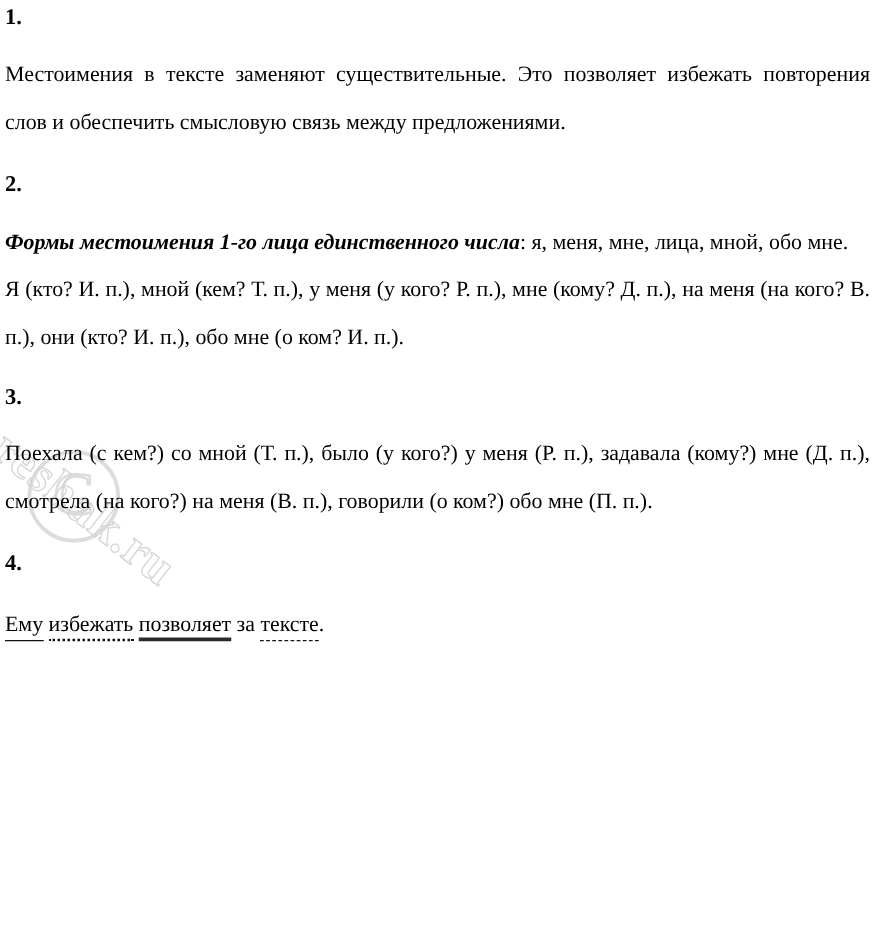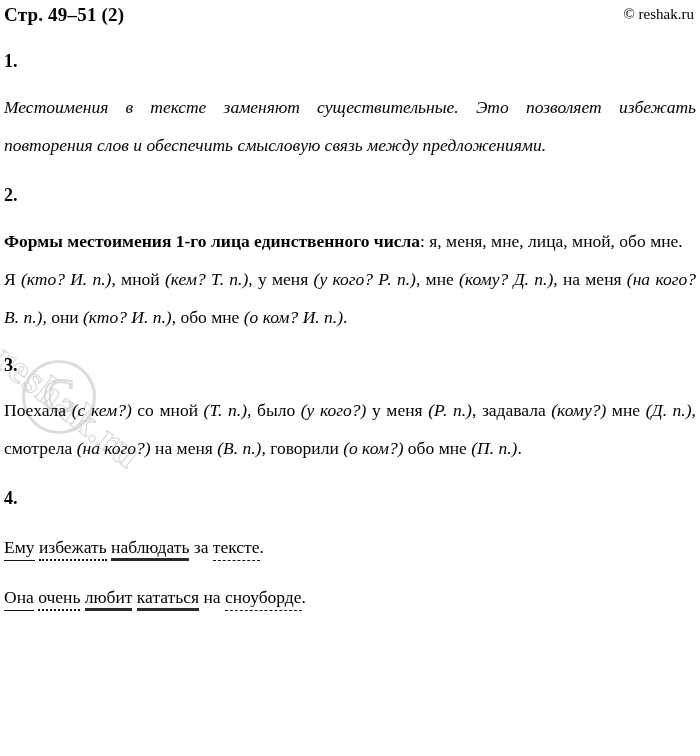"Стр. 49–51 (2)" div.header { html: <div> <div>Стр. 49–51 (2)</div> <div>© reshak.ru</div> </div> -> none }
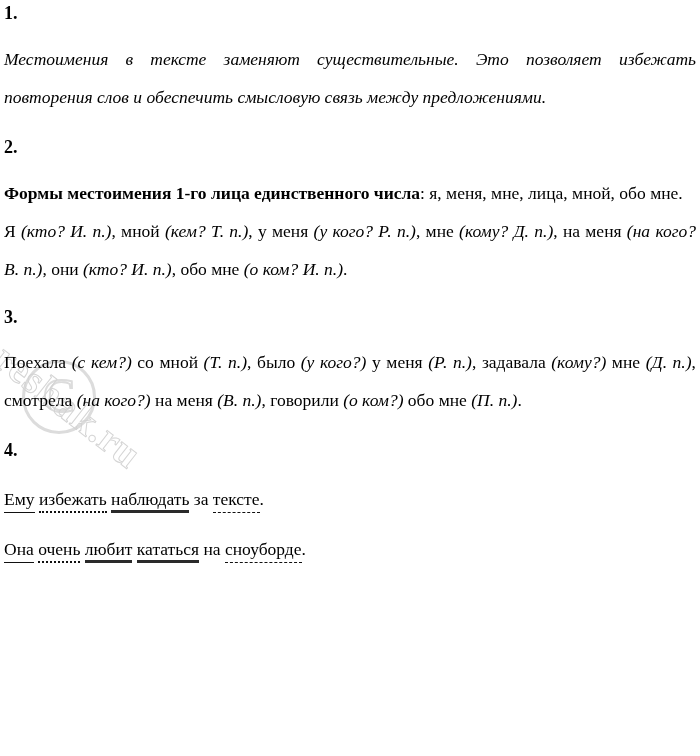"Местоимения в тексте заменяют" .it { font-style: italic -> none }
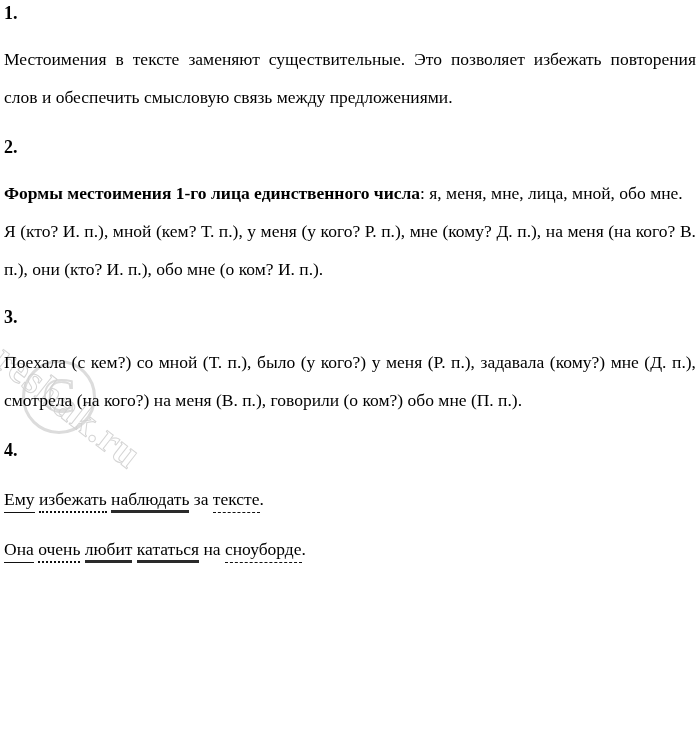"Формы местоимения 1-го лица" .bi { font-style: none -> italic }
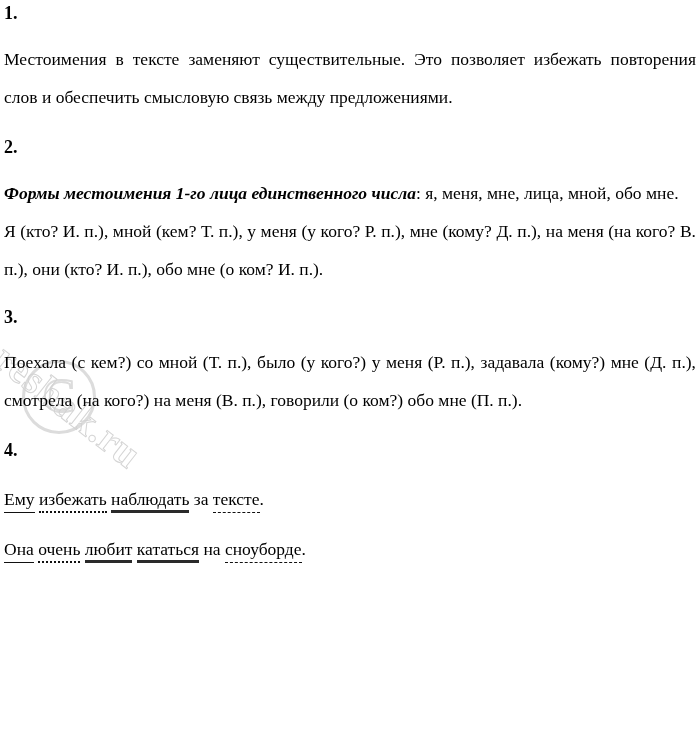"наблюдать" span.mark { text: наблюдать -> позволяет }
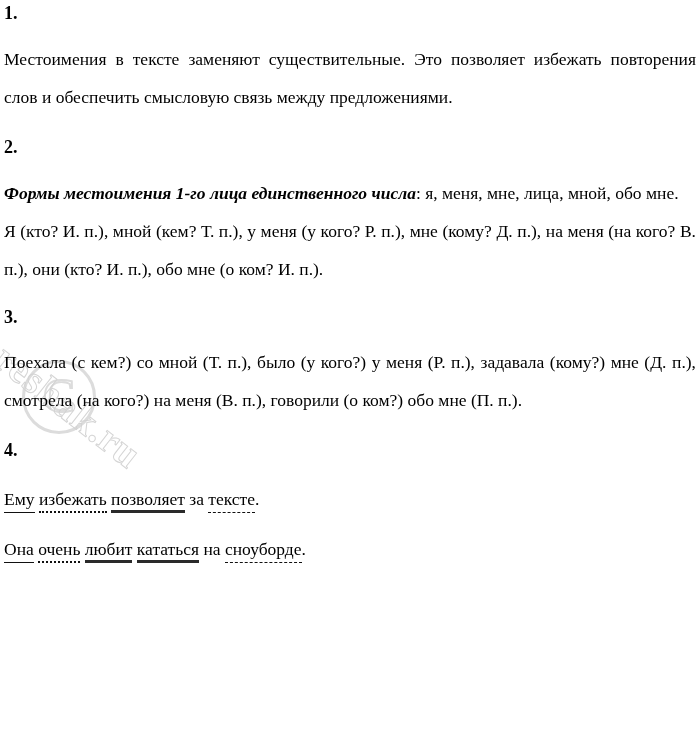"Она очень любит кататься на" span.sentence { html: <span><span>Она</span><span> </span><span>очень</span><span> </span><span>любит</span><span> </span><span>кататься</span><span> на </span><span>сноуборде</span><span>.</span></span> -> none }
